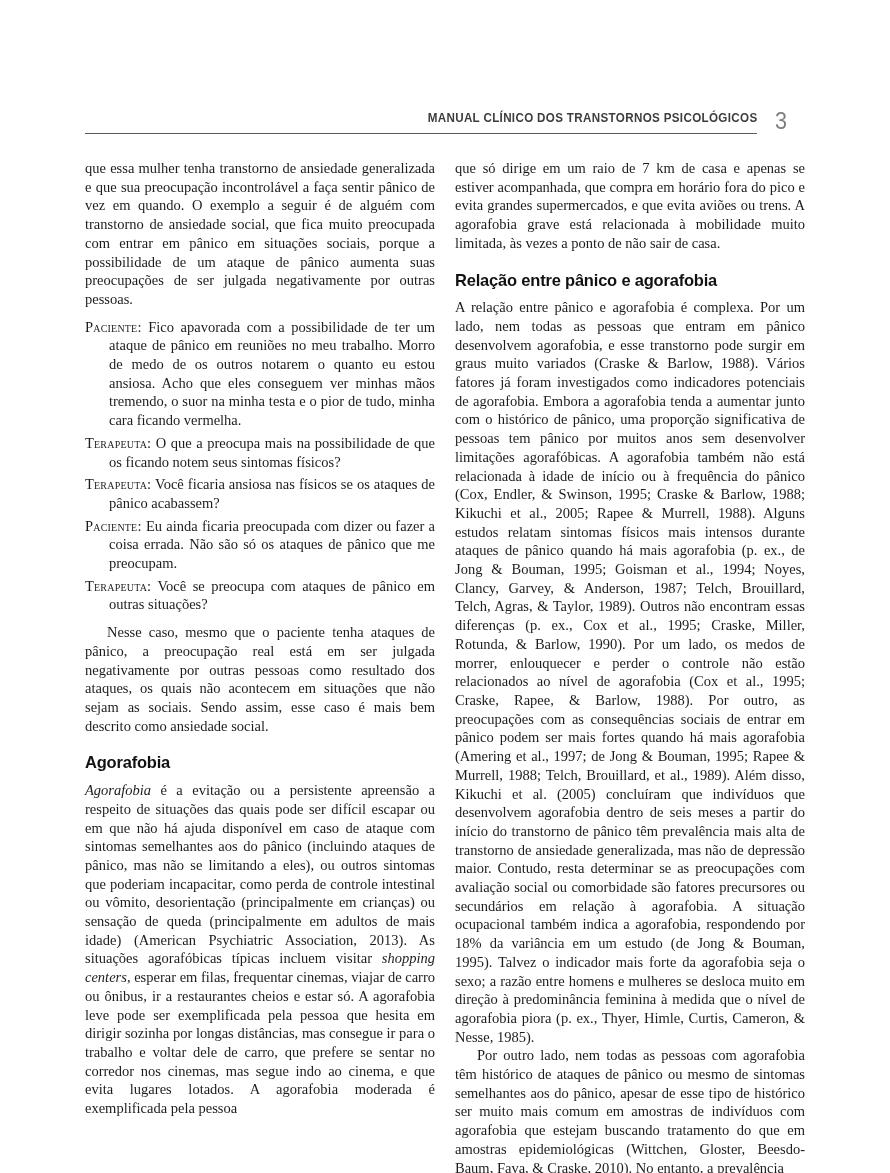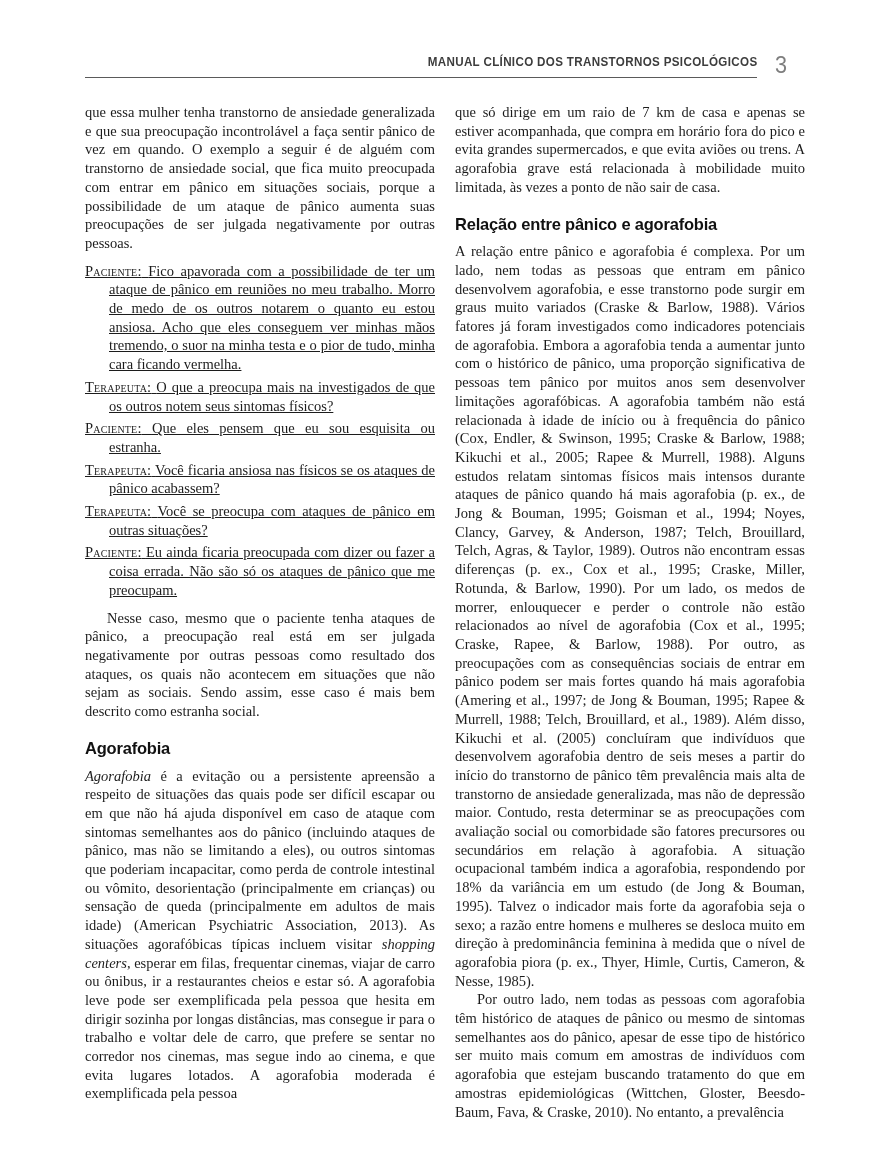"MANUAL CLÍNICO DOS TRANSTORNOS" .header-row { padding-top: 52px -> 108px }
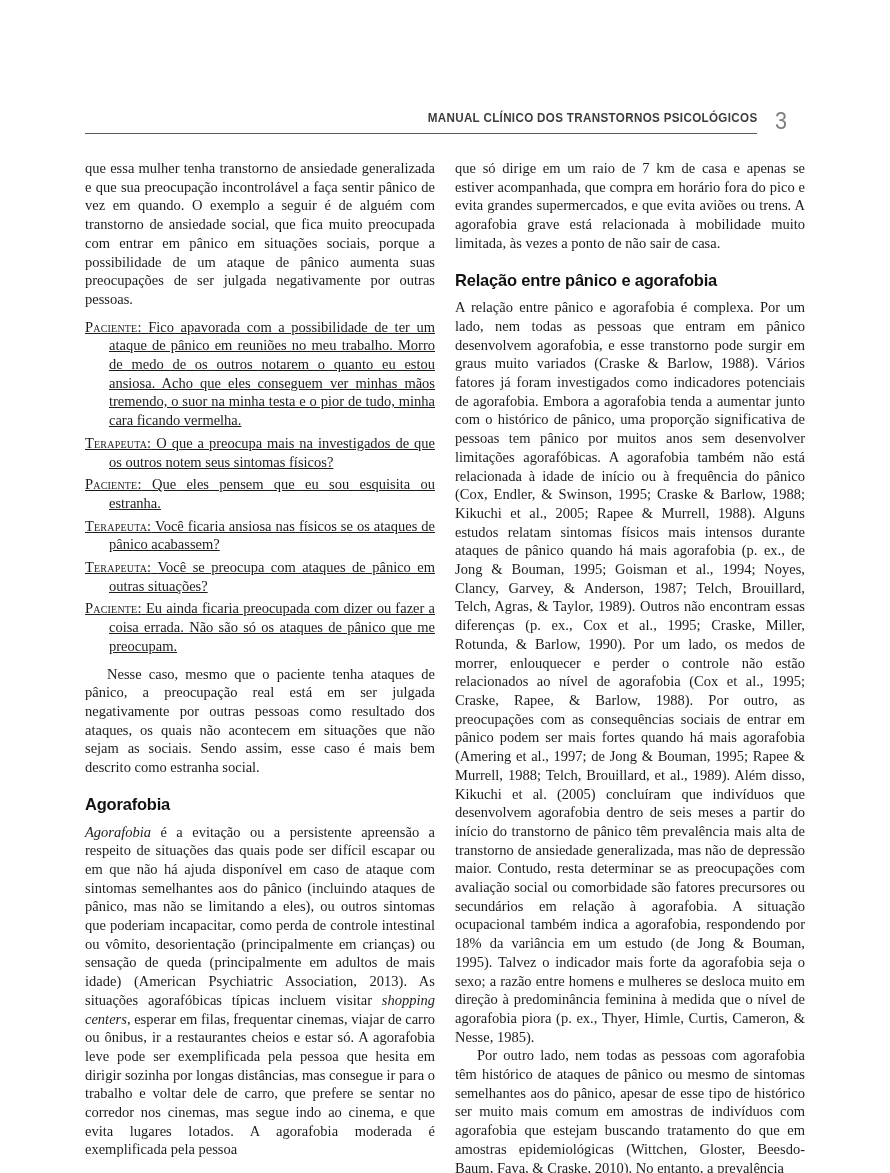"Paciente: Fico apavorada com a" .dialogue-entry { text-decoration: underline -> none }
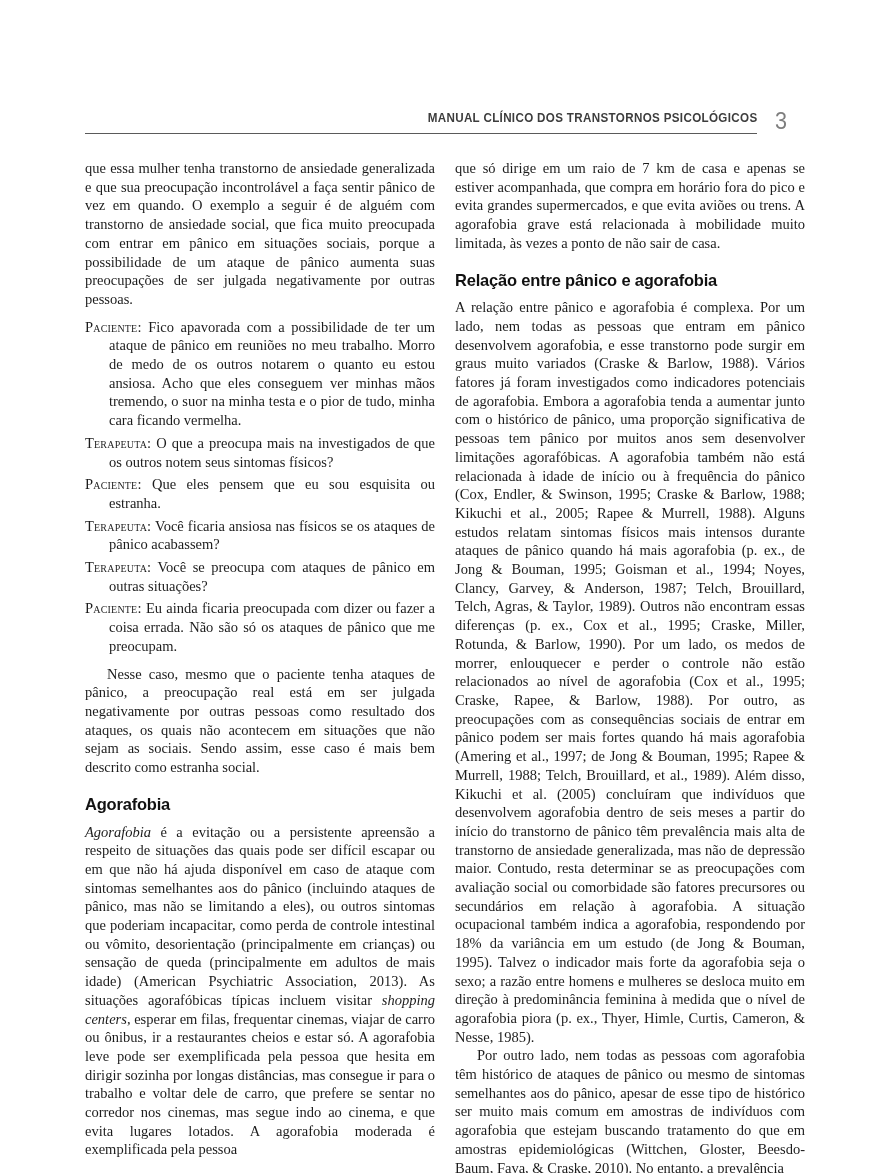"O que a preocupa mais" span { text: investigados de que os outros -> possibilidade de que os ficando }
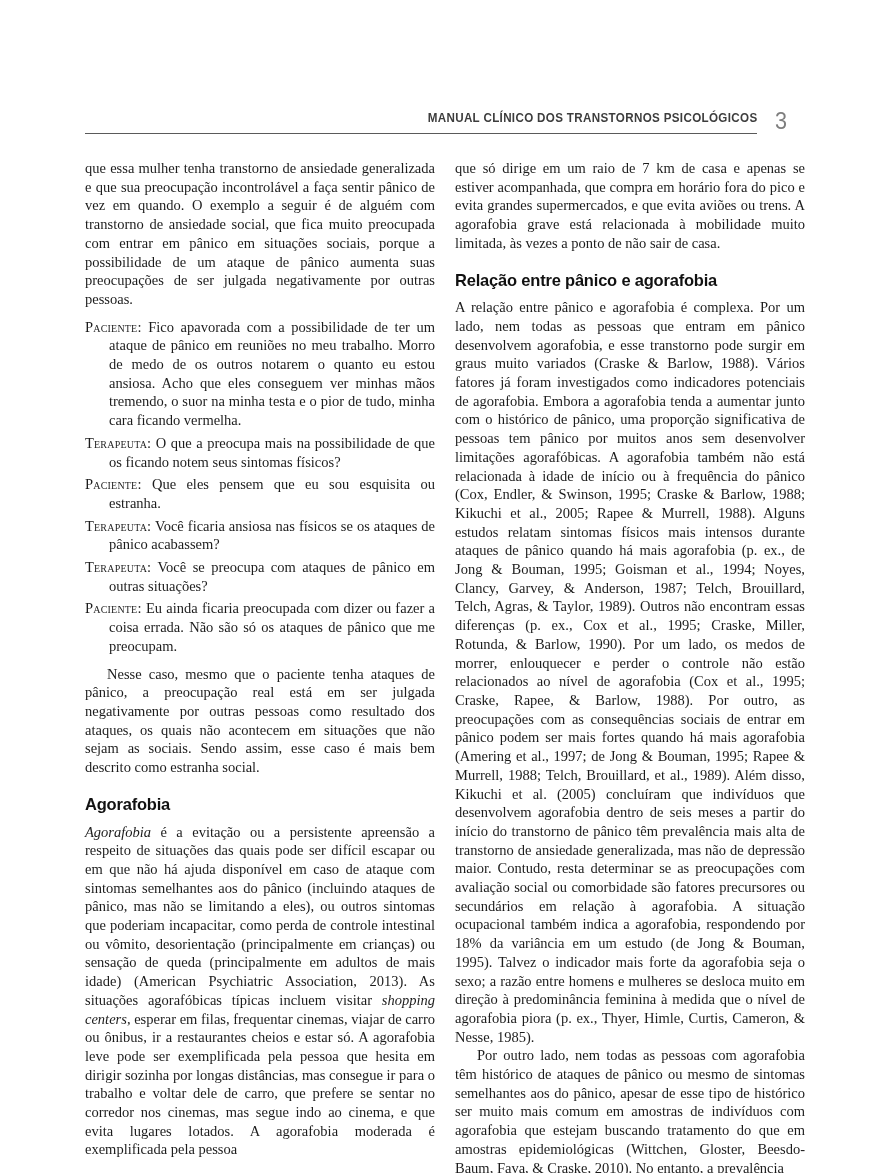"Paciente: Que eles pensem que" div.dialogue-entry { html: <div> <span>Paciente:</span> <span>Que eles pensem que eu sou esquisita ou estranha.</span> </div> -> none }
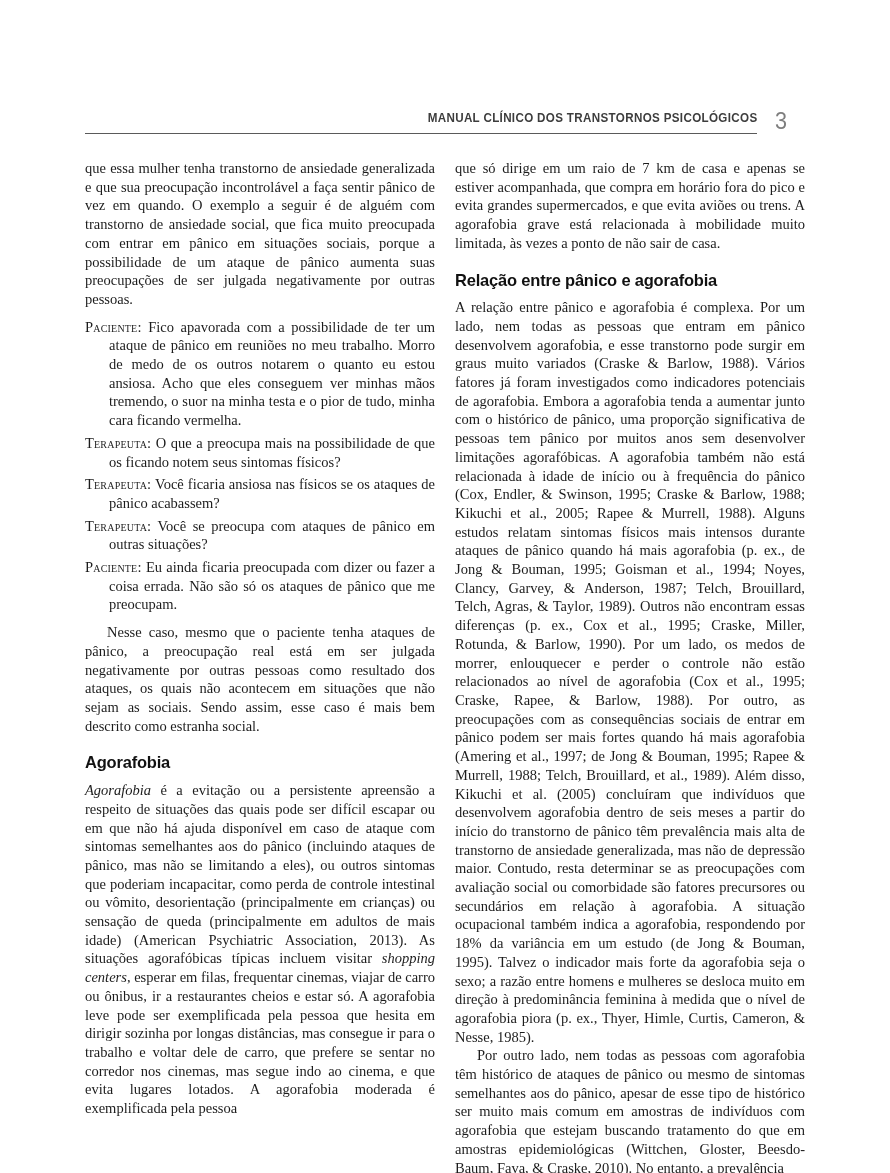"Terapeuta: Você se preocupa com" div.dialogue-entry { order: before "Paciente: Eu ainda ficaria preocupada" -> after "Paciente: Eu ainda ficaria preocupada" }
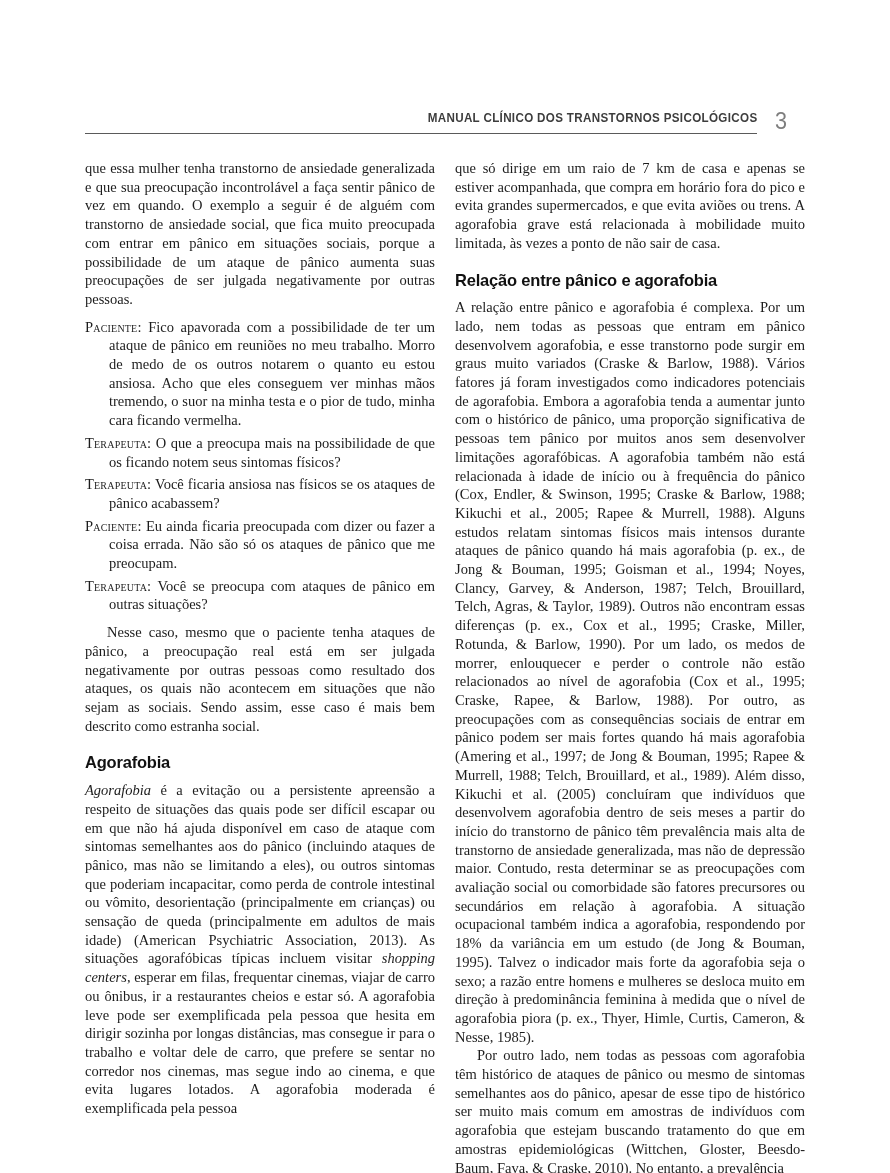"Nesse caso, mesmo que o" p.indent { text: estranha -> ansiedade }
